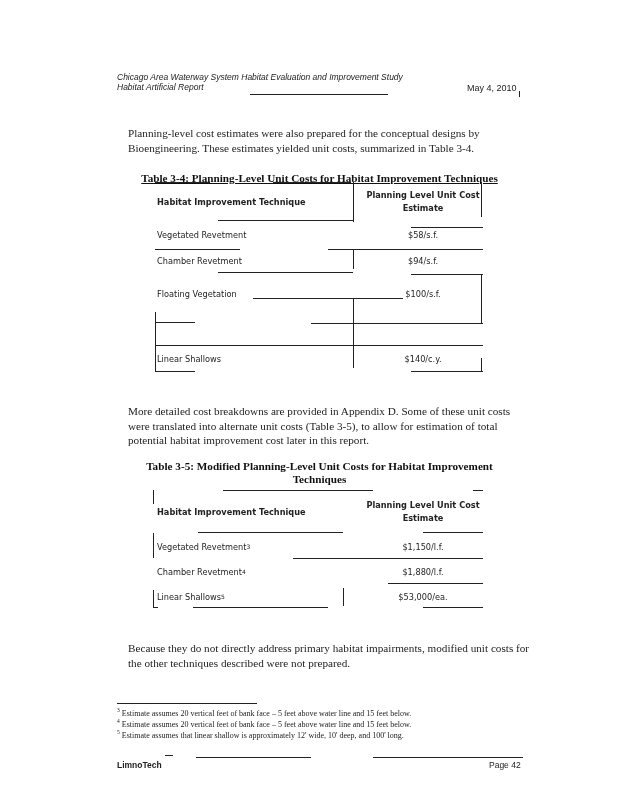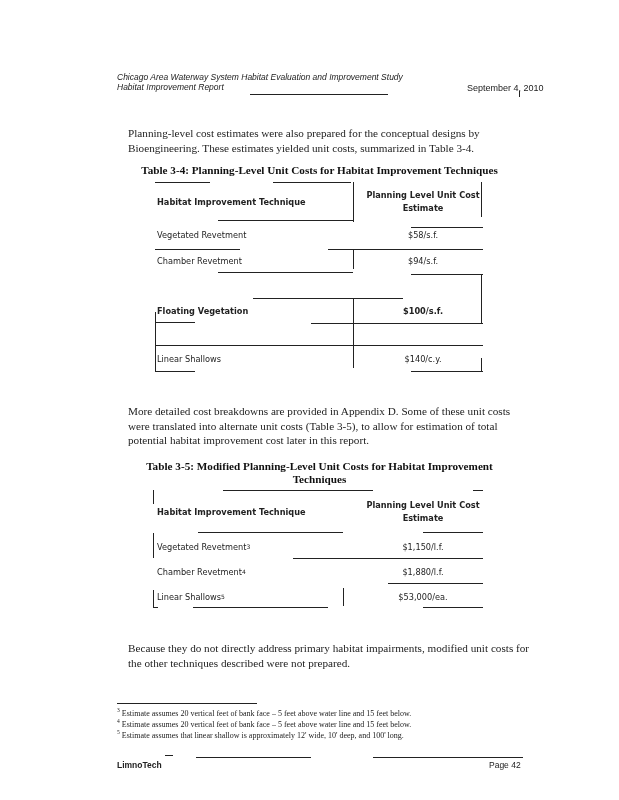"Habitat Improvement Report" span.hdr-line2 { text: Improvement -> Artificial }
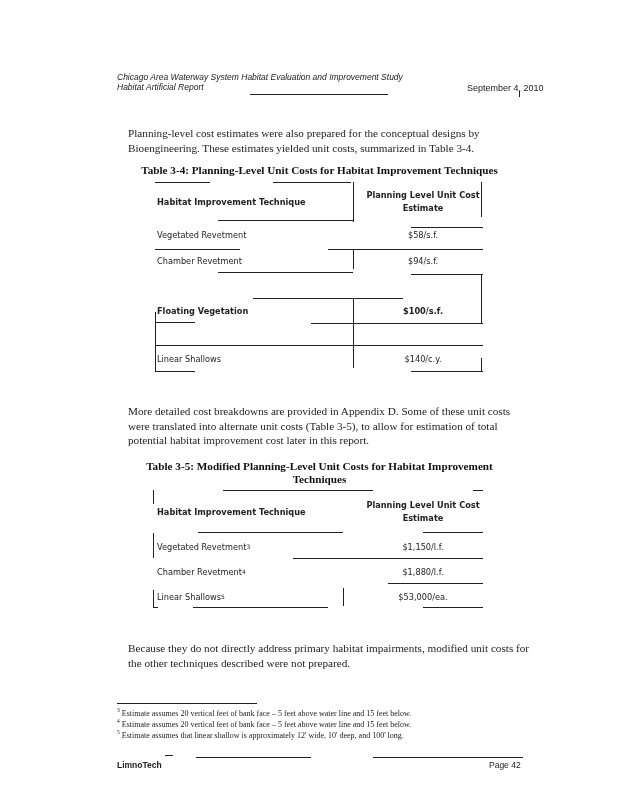"September 4, 2010" div.hdr-date { text: September -> May }
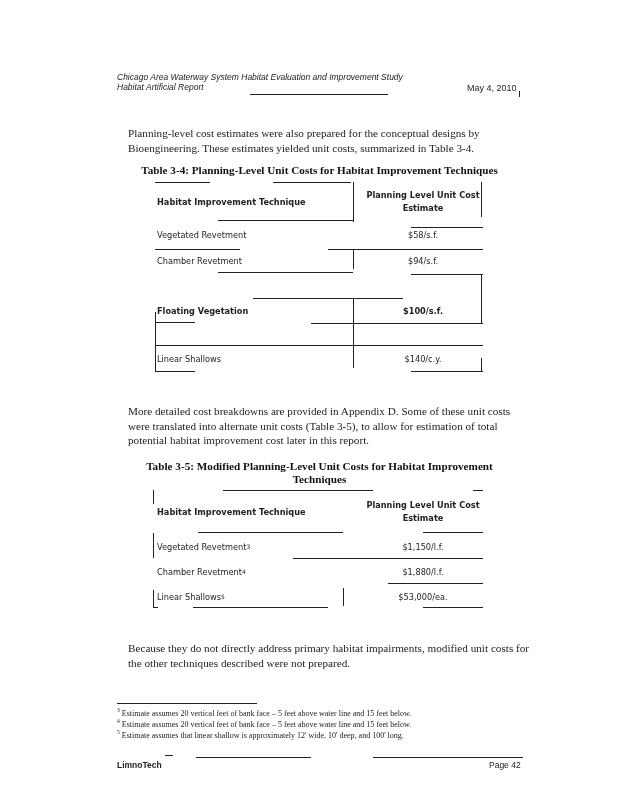"Table 3-4: Planning-Level Unit Costs" .cap1 { text-decoration: none -> underline; top: 164px -> 172px }
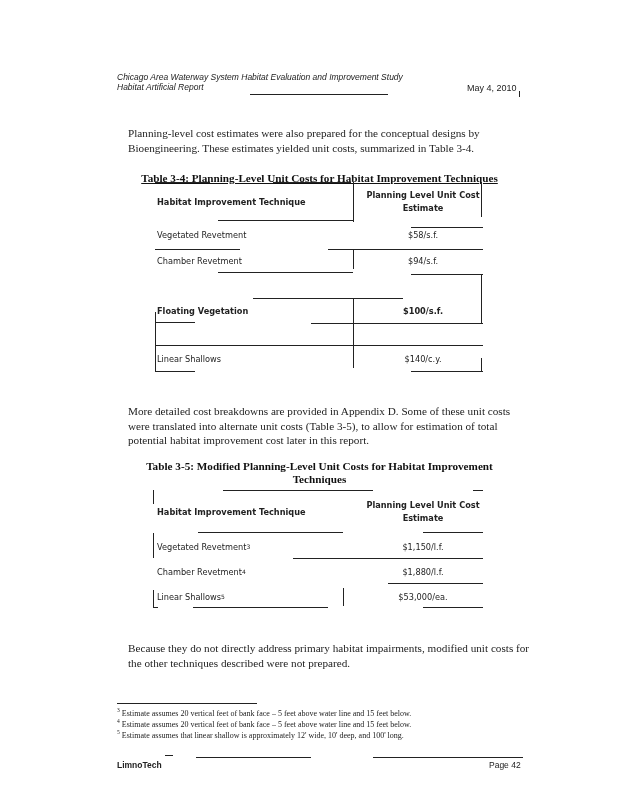"Floating Vegetation" div.row { font-weight: bold -> none; top: 116px -> 99px }
